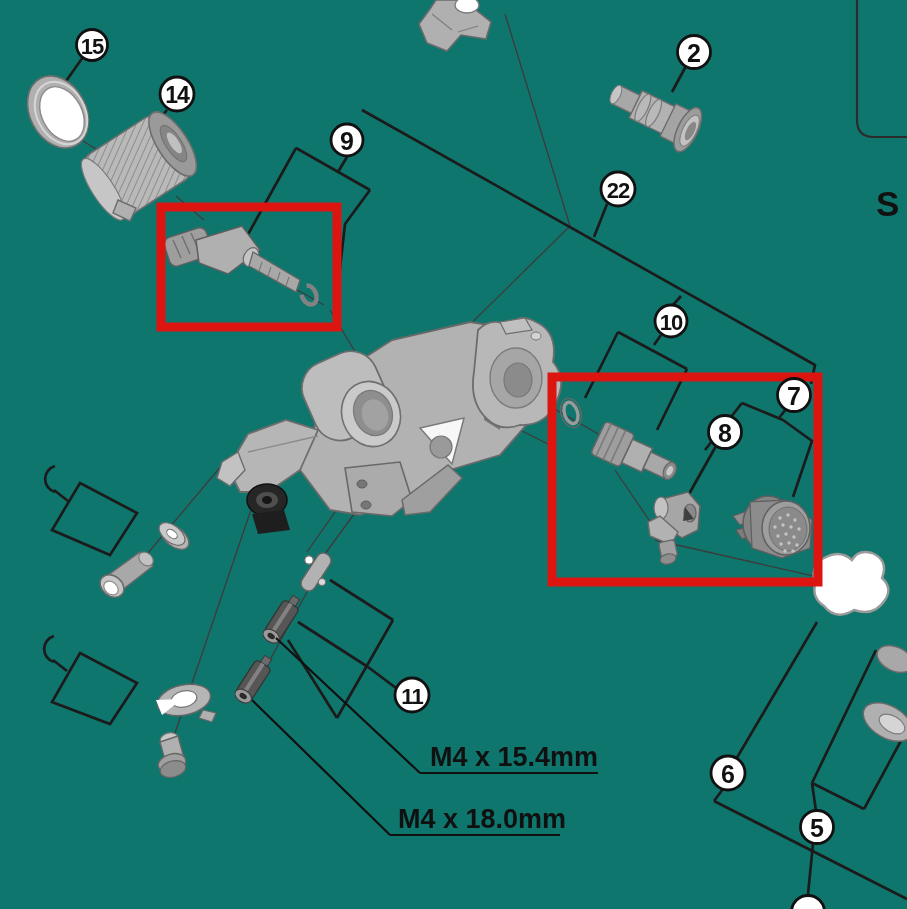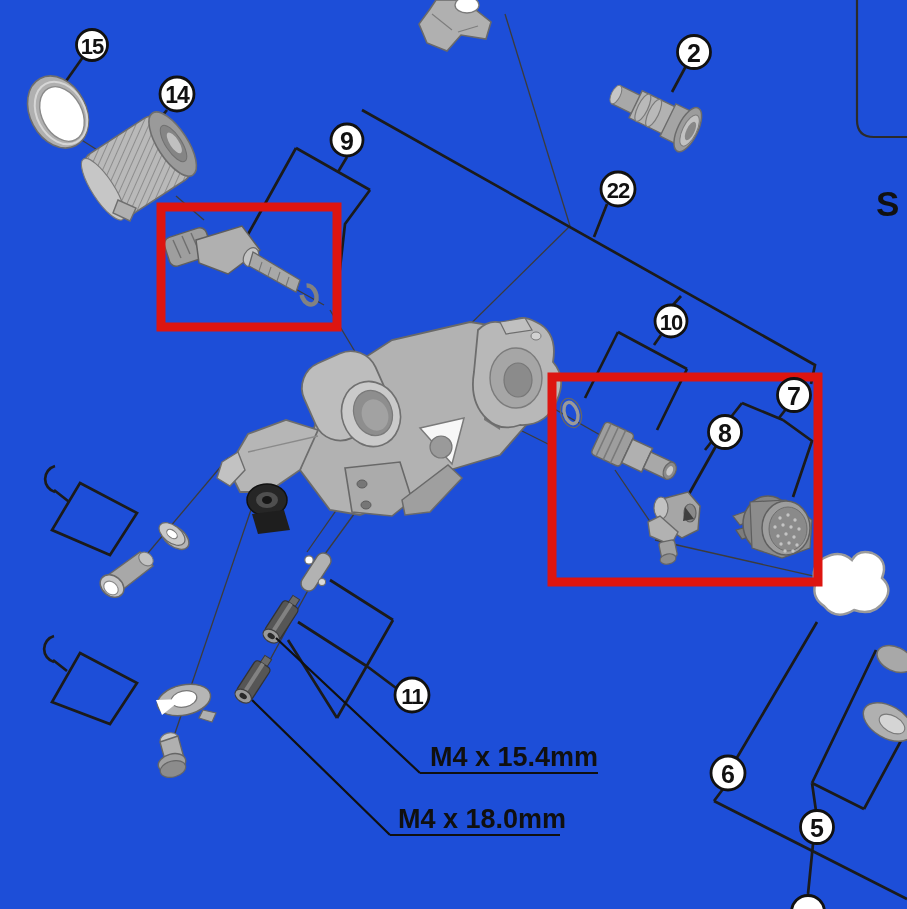"15" #stage { background: #1d4ed8 -> #0f766e }
